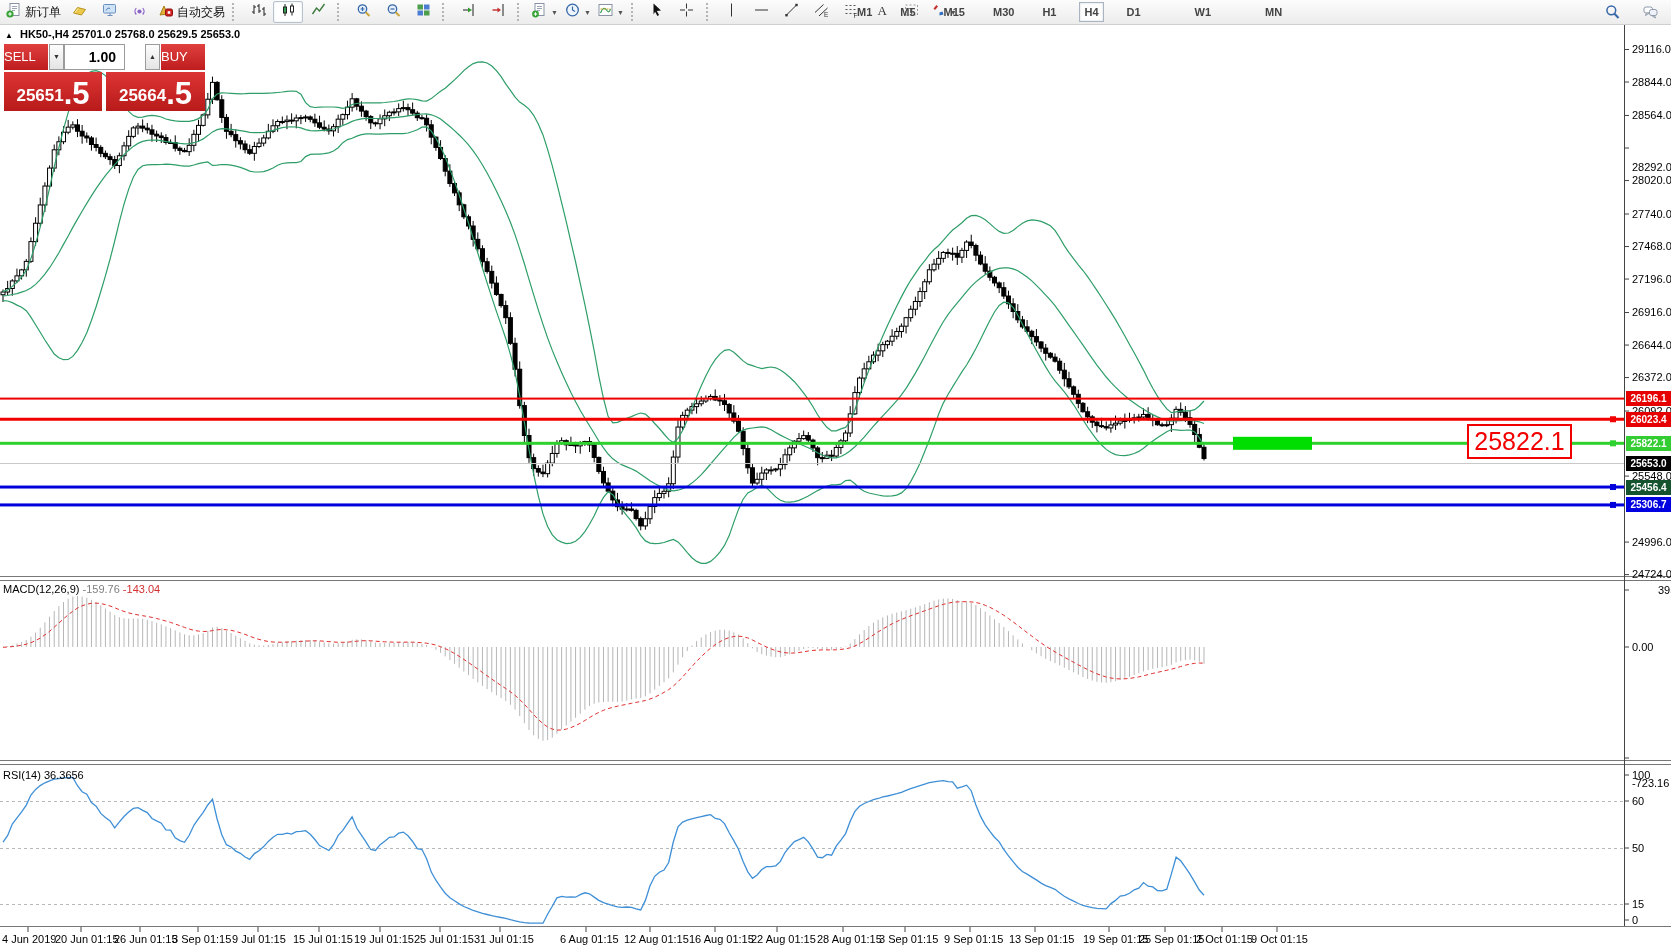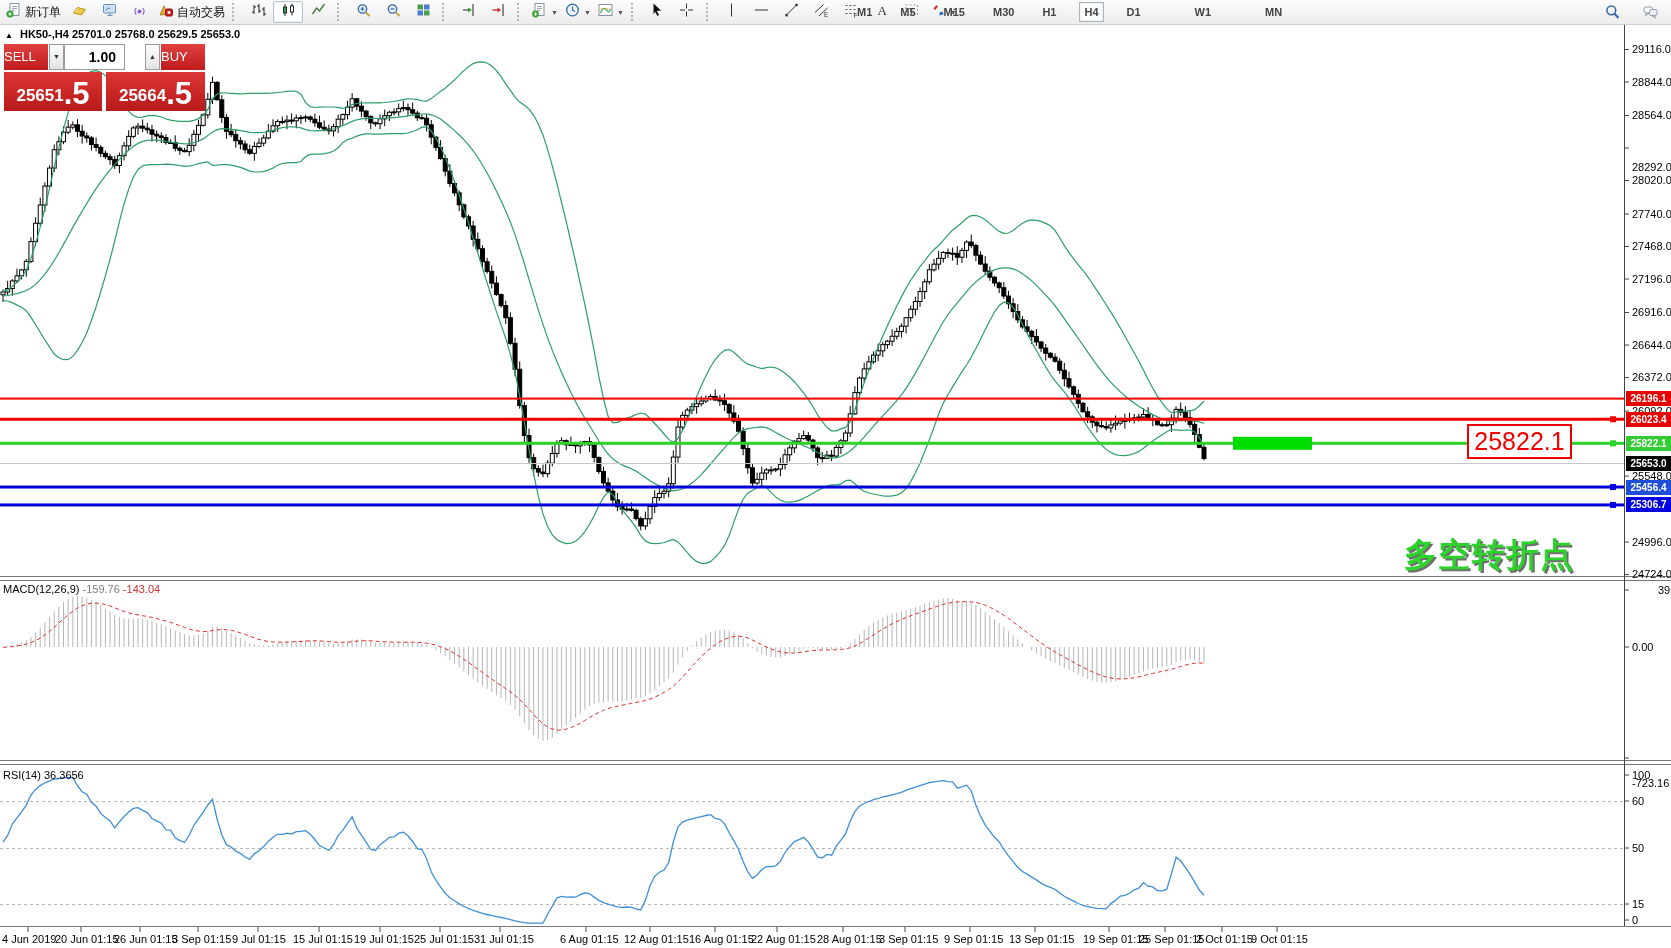"25456.4" div.badge { background: #1d4ed8 -> #14532d }
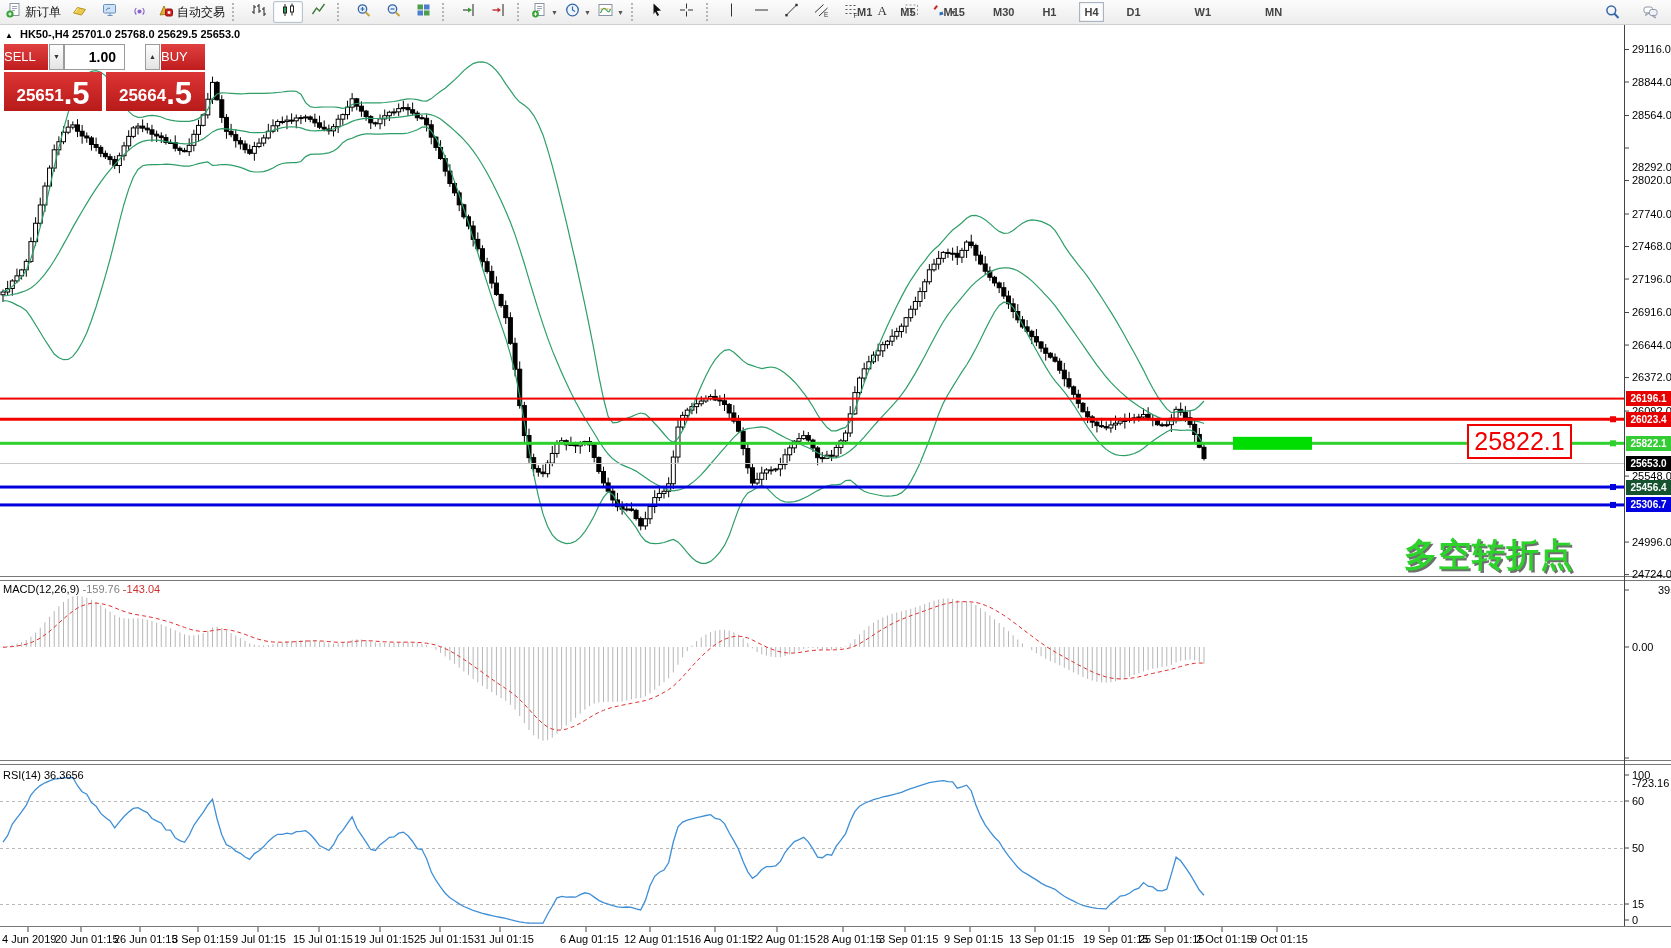"多空转折点" div { html: <div>多空转折点</div> -> none }
